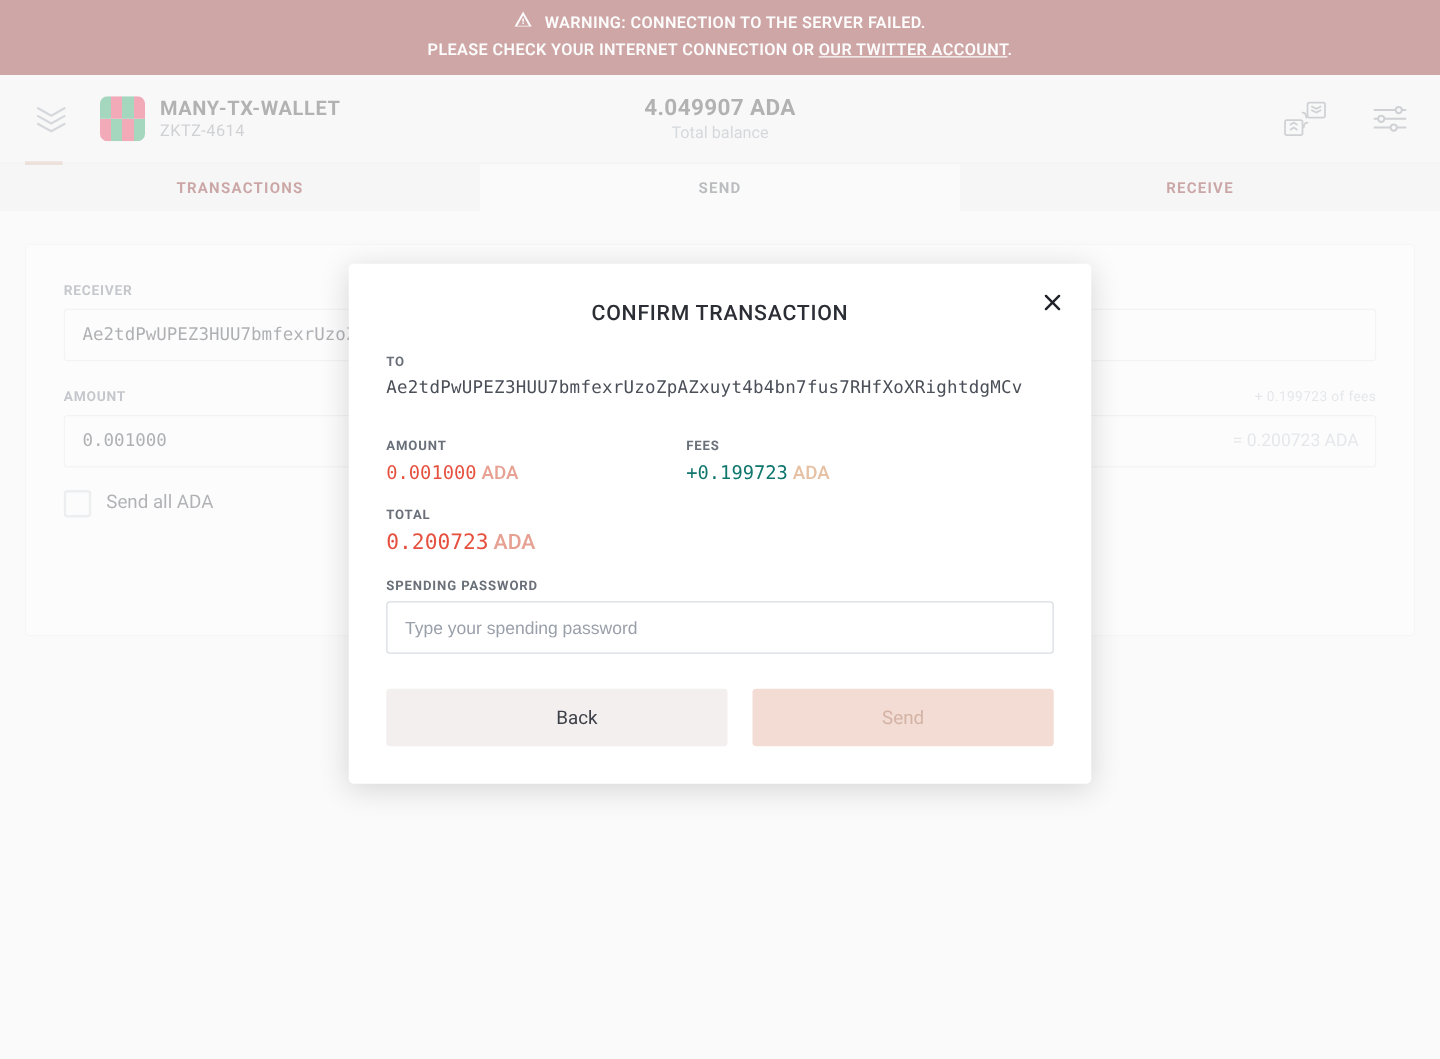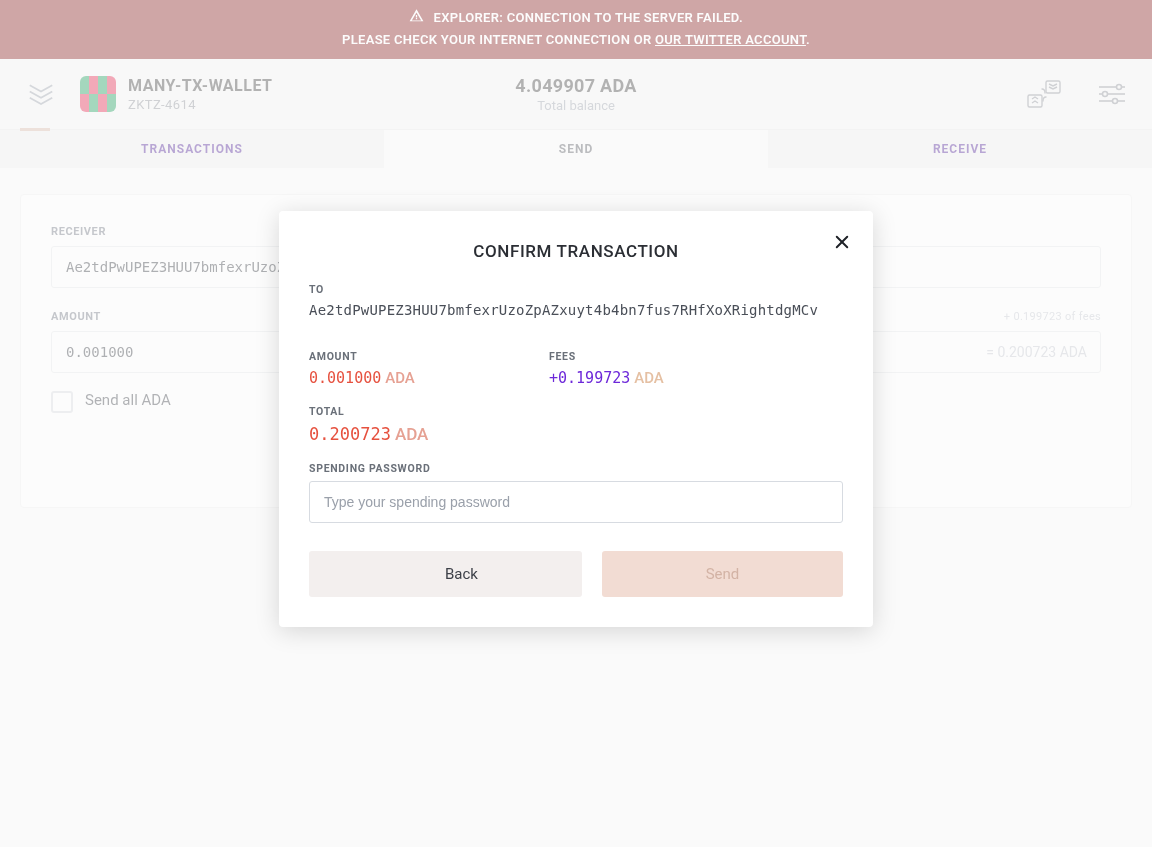"EXPLORER: CONNECTION TO THE SERVER" span { text: EXPLORER -> WARNING }
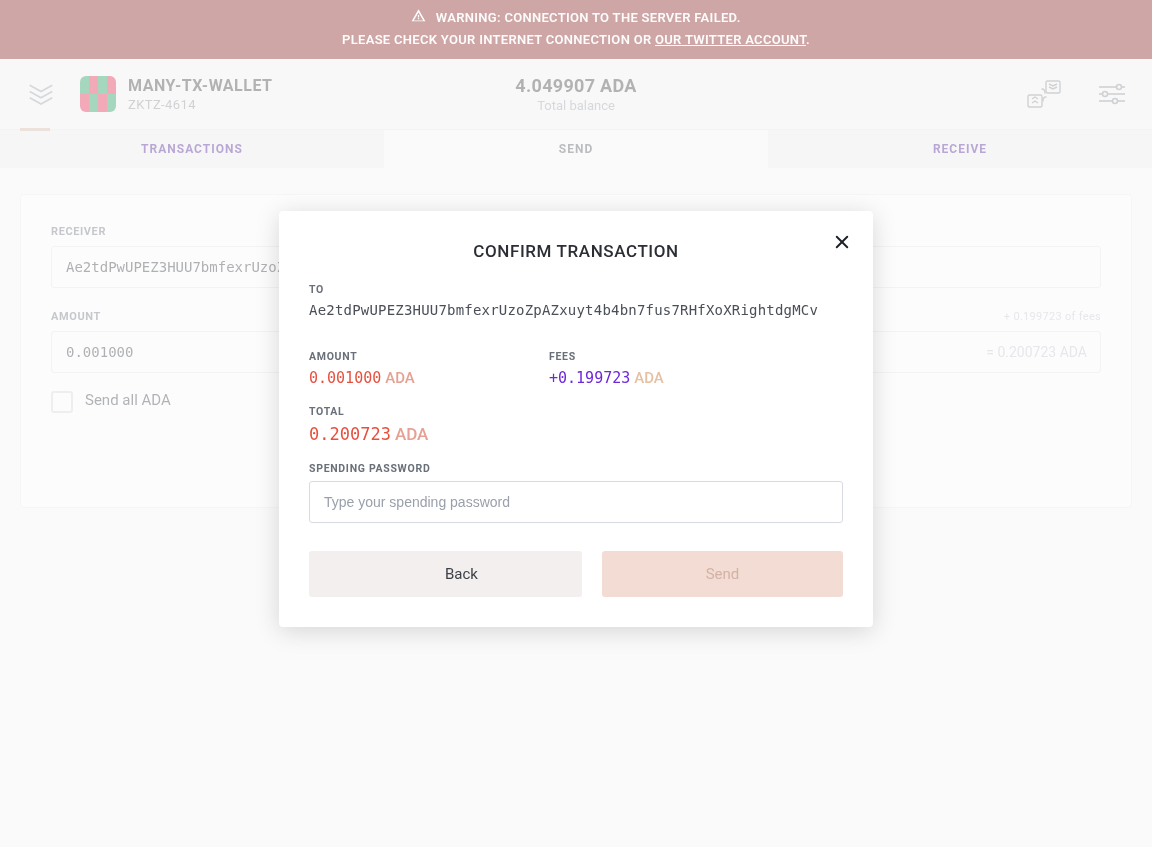"TRANSACTIONS" .tab { color: #4c1d95 -> #7f1d1d }
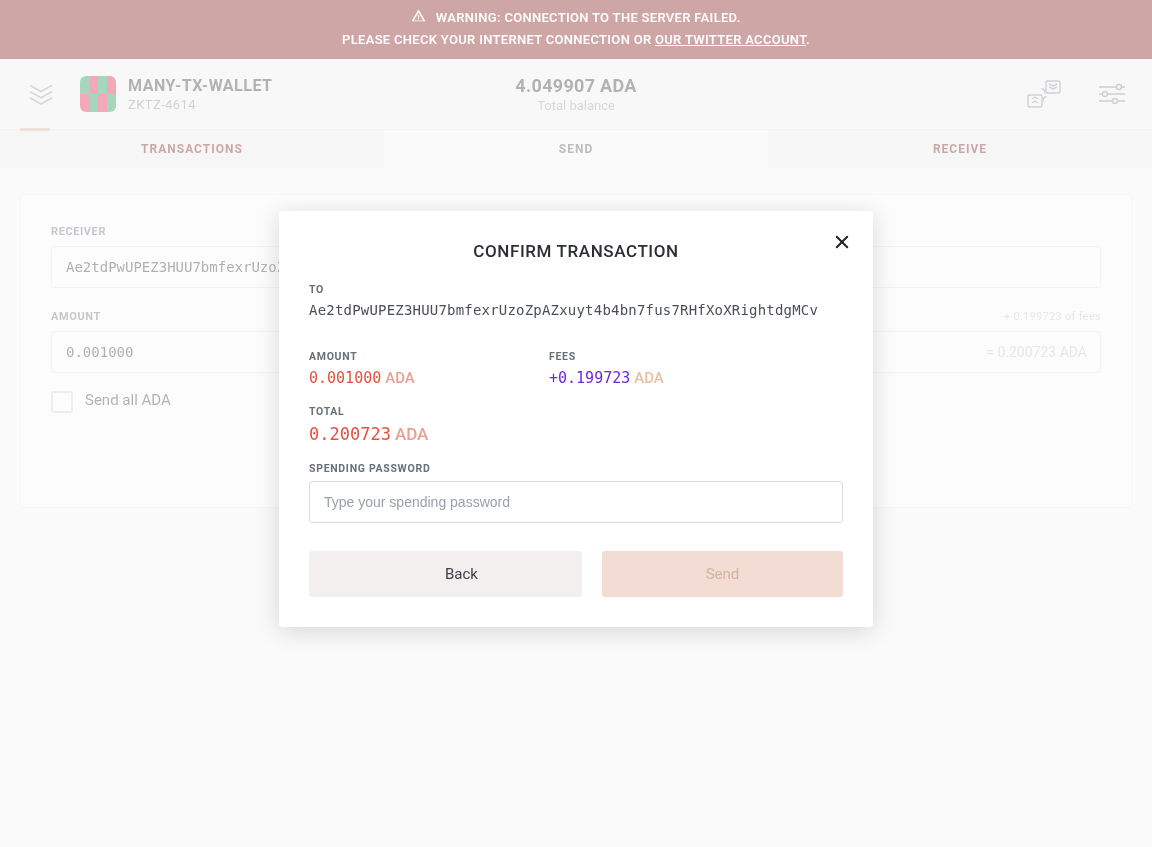"+0.199723" .m-value .num.orange { color: #6d28d9 -> #0f766e }
